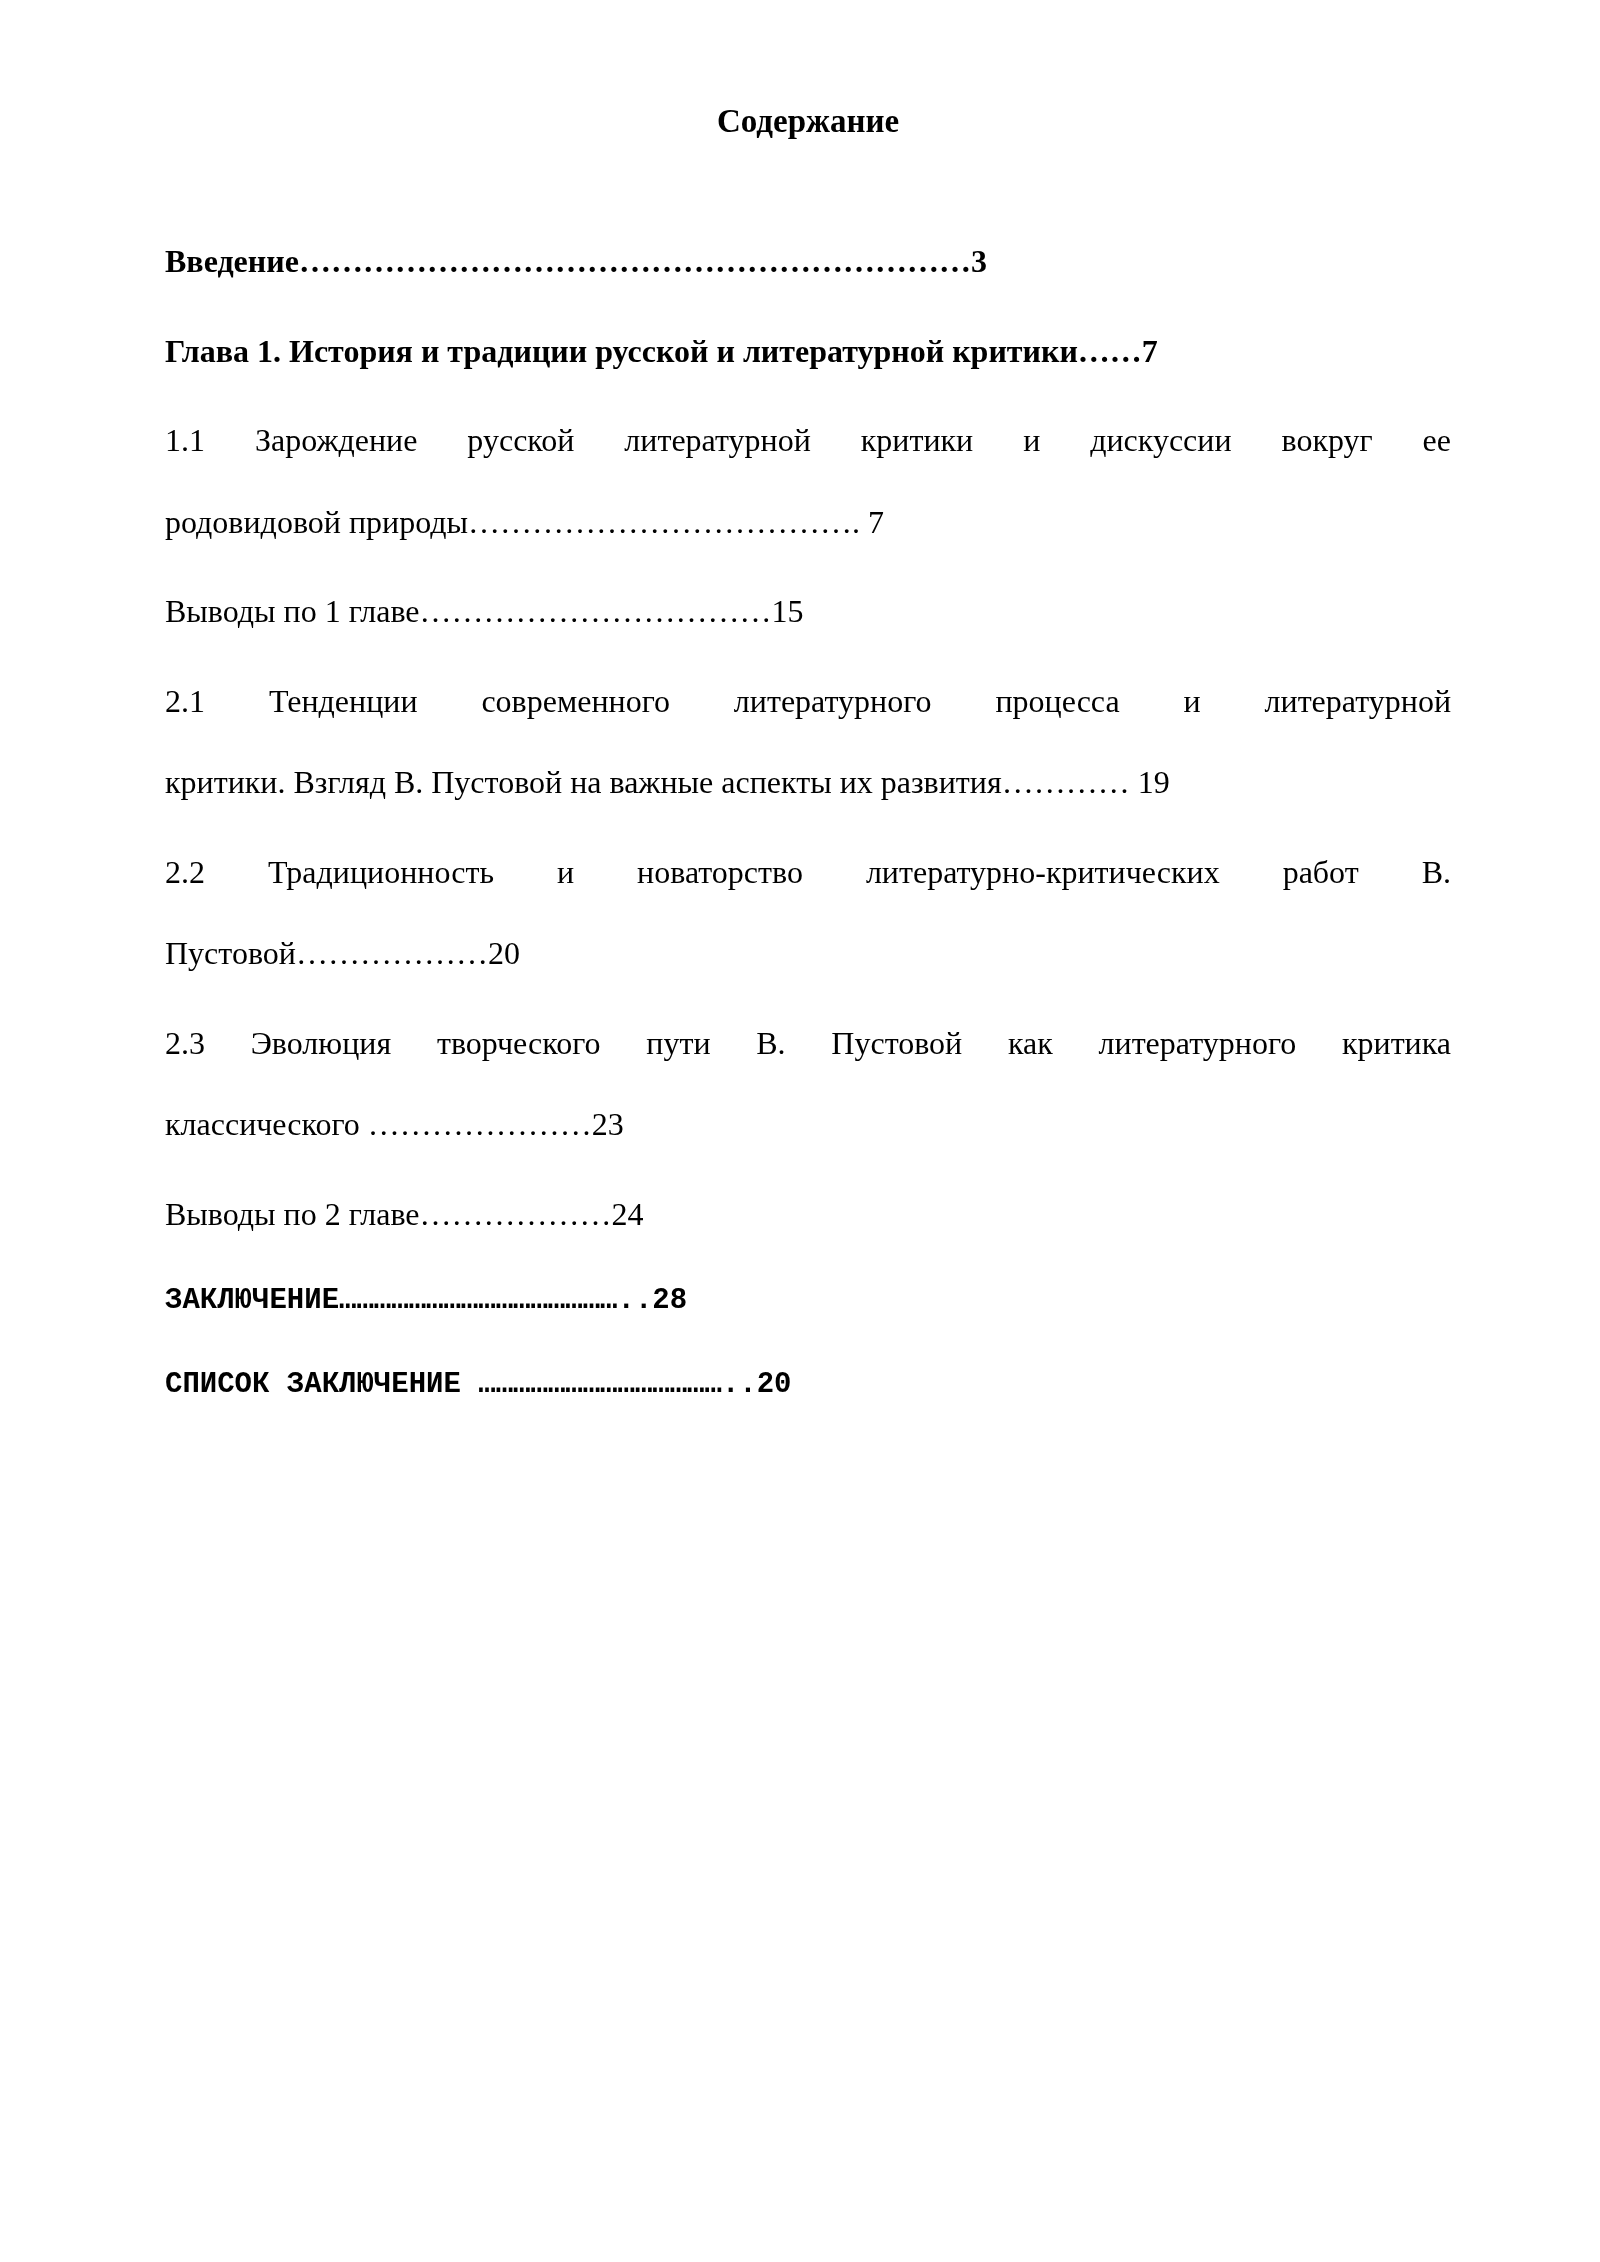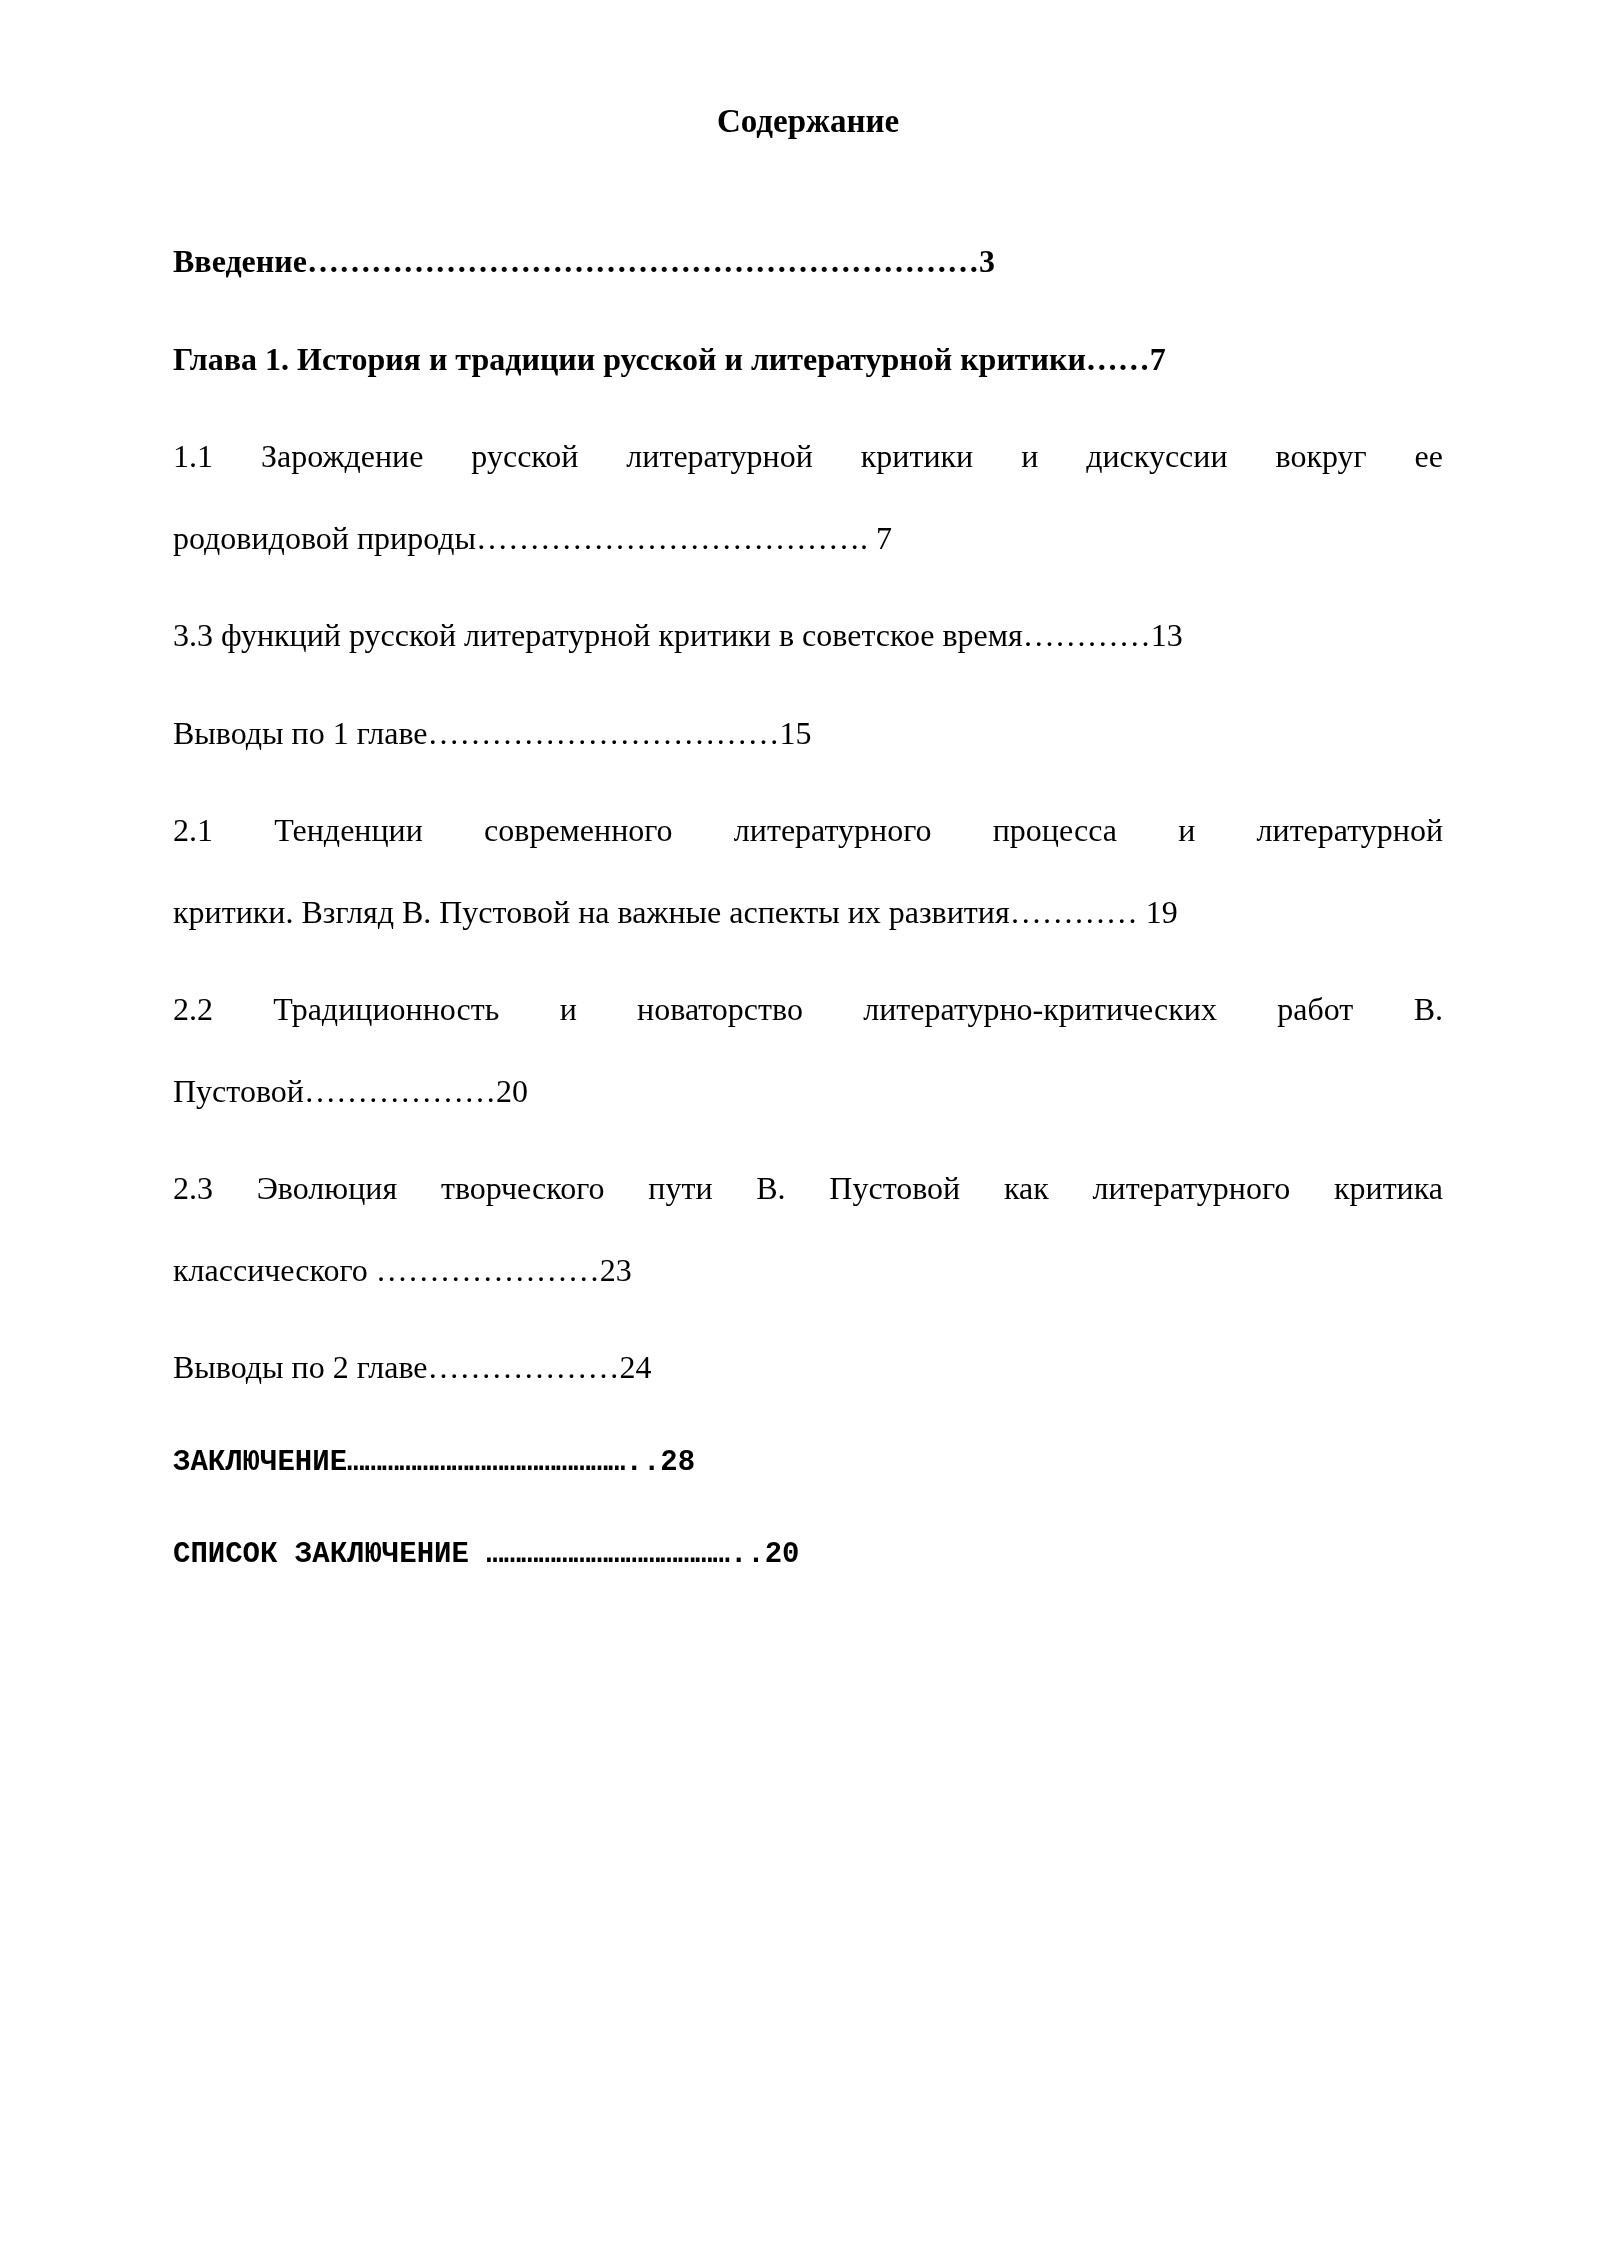"Введение………………………………………………………3" .entry { margin: 16px -> 8px }
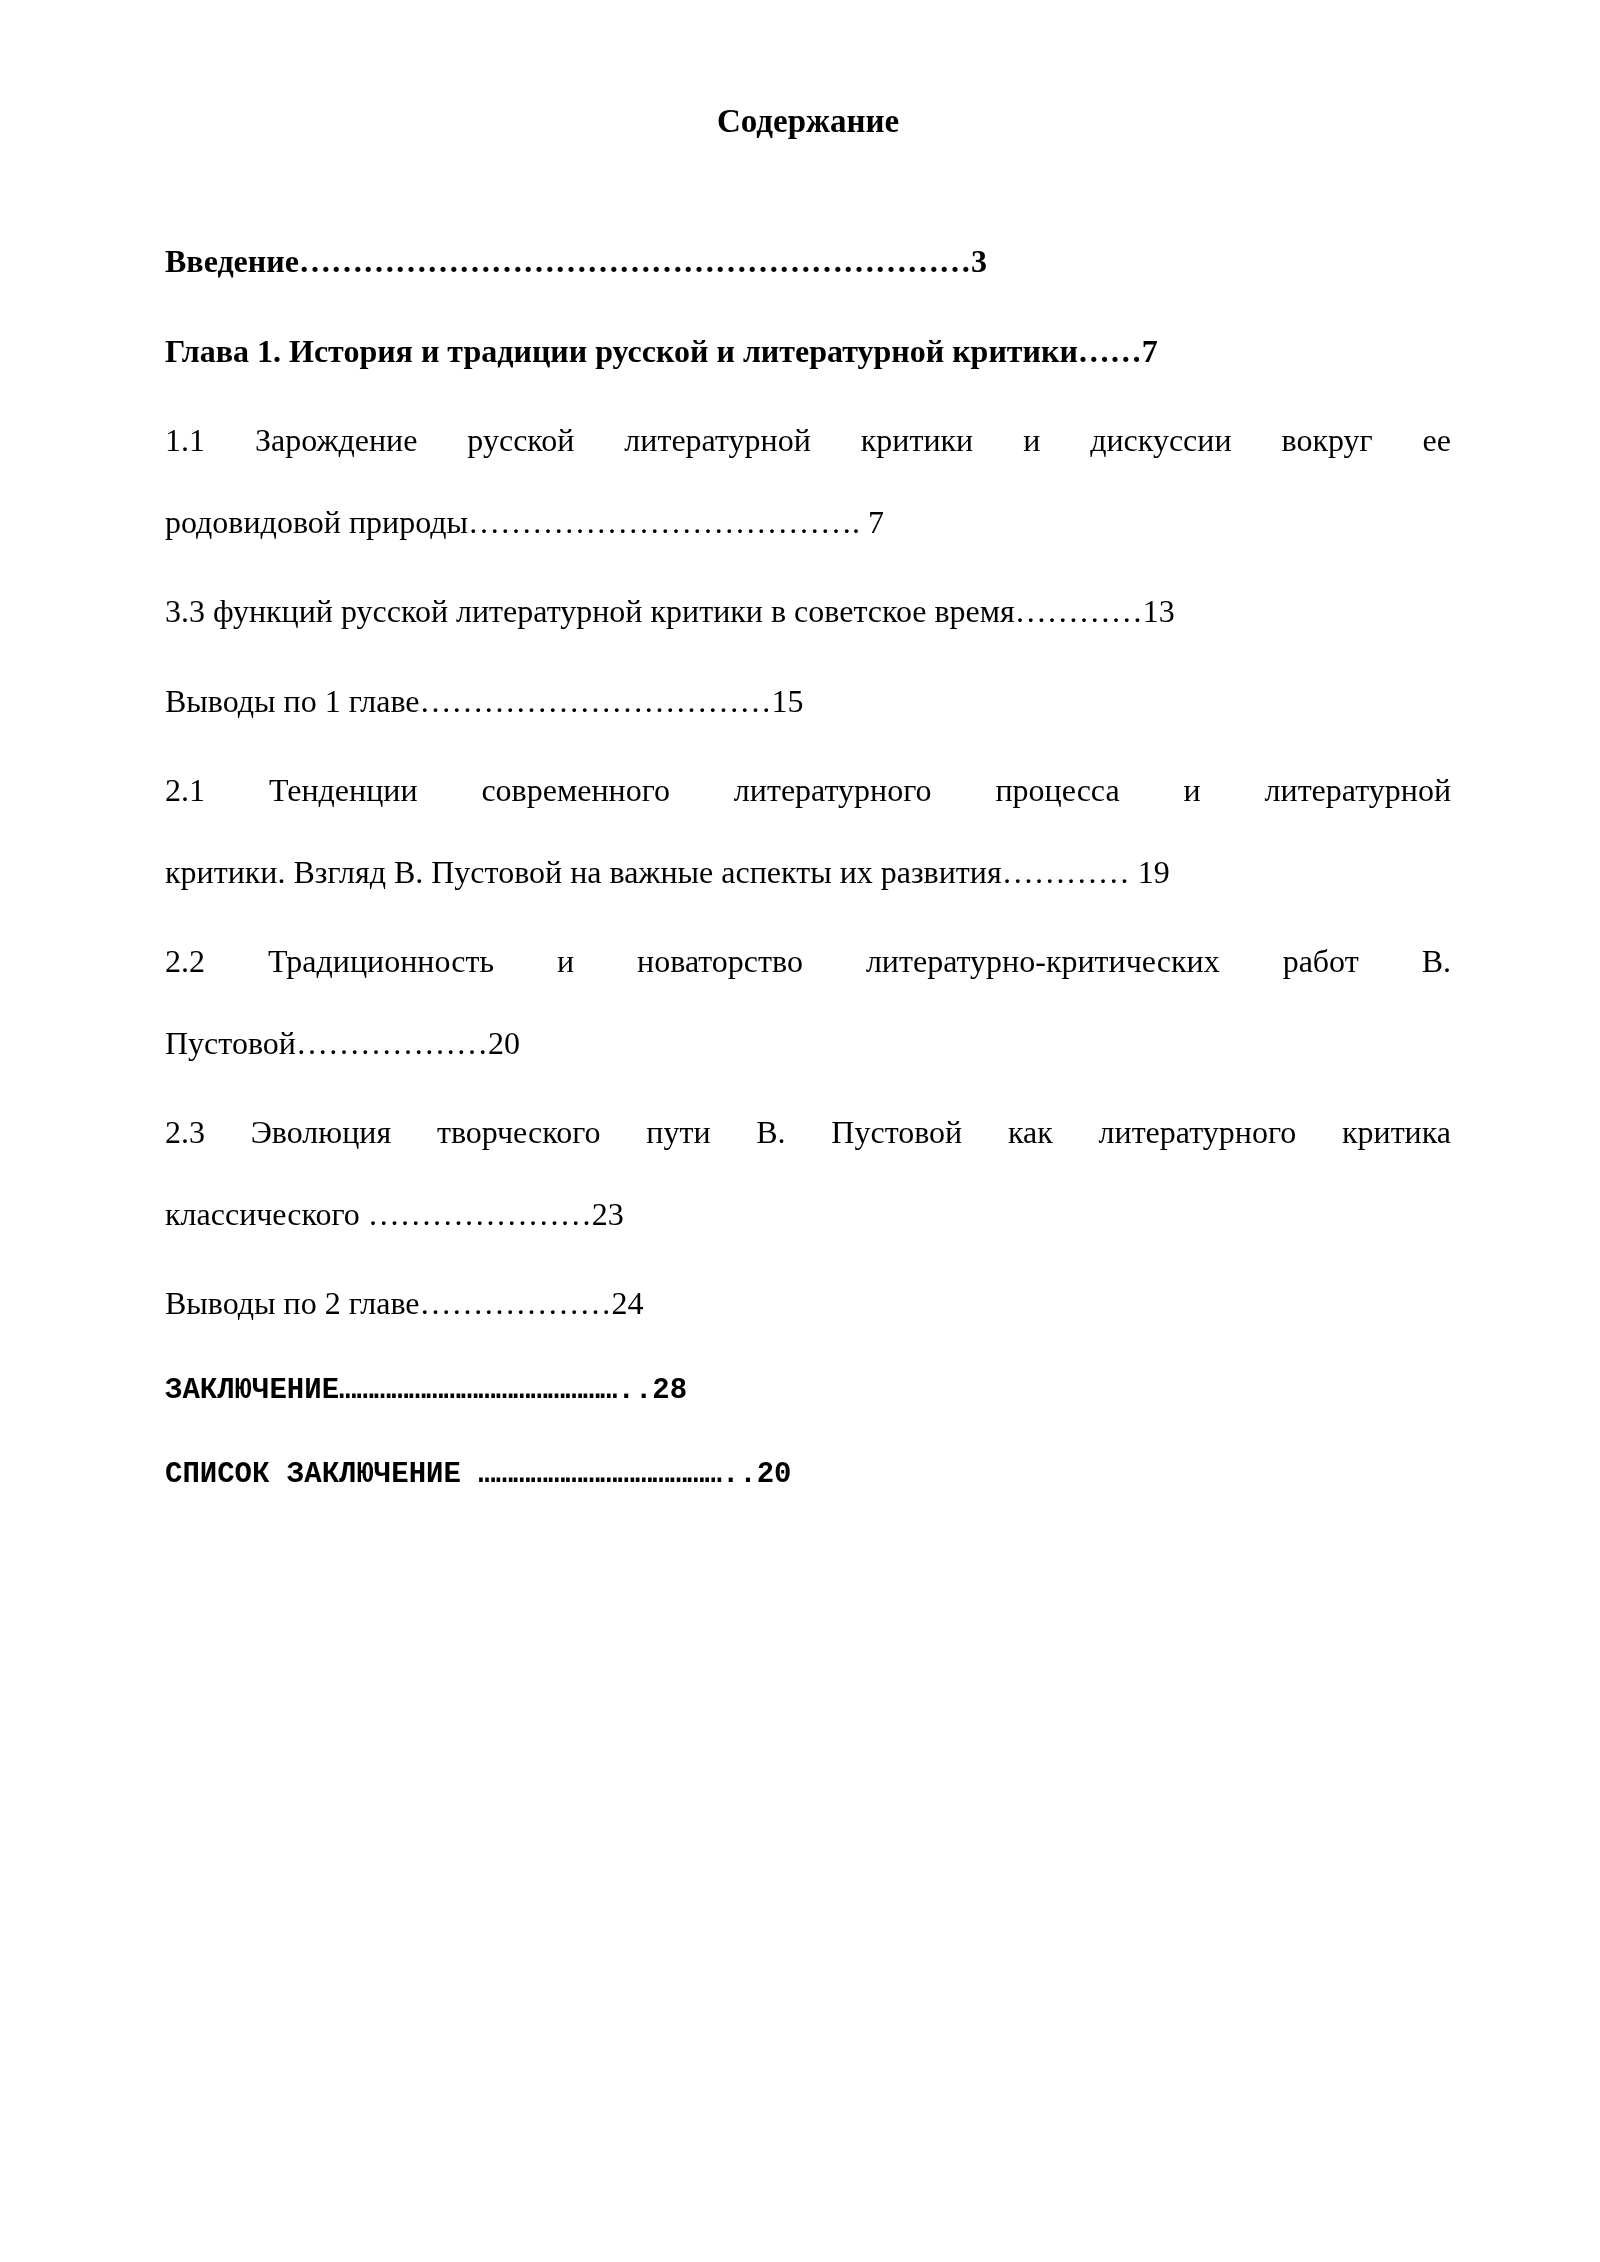"3.3 функций русской литературной критики" div.entry { html: <div> <div><span>3.3 функций русской литературной критики в советское время</span><span>…………</span><span>13</span></div> </div> -> none }
